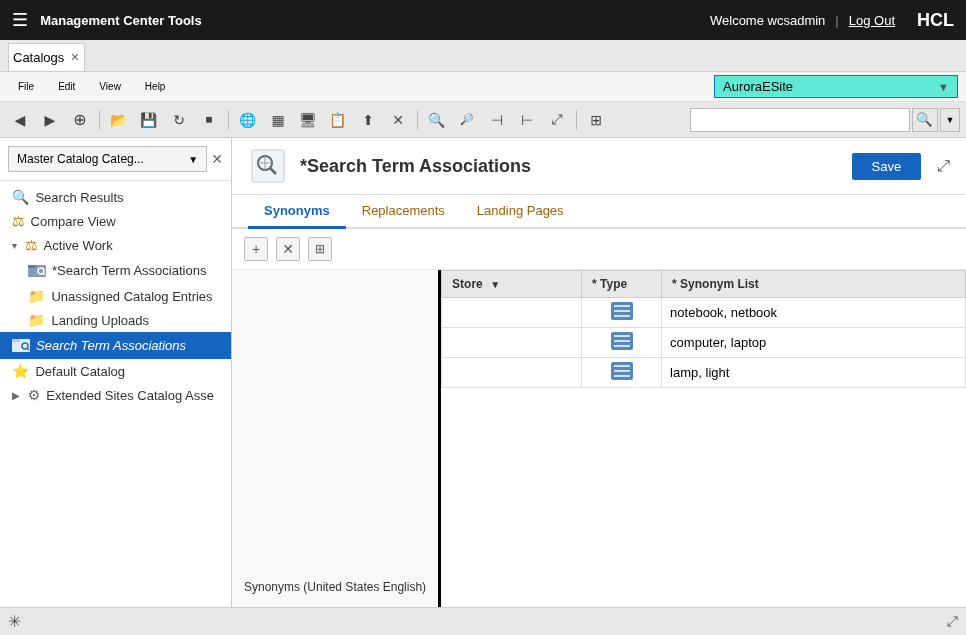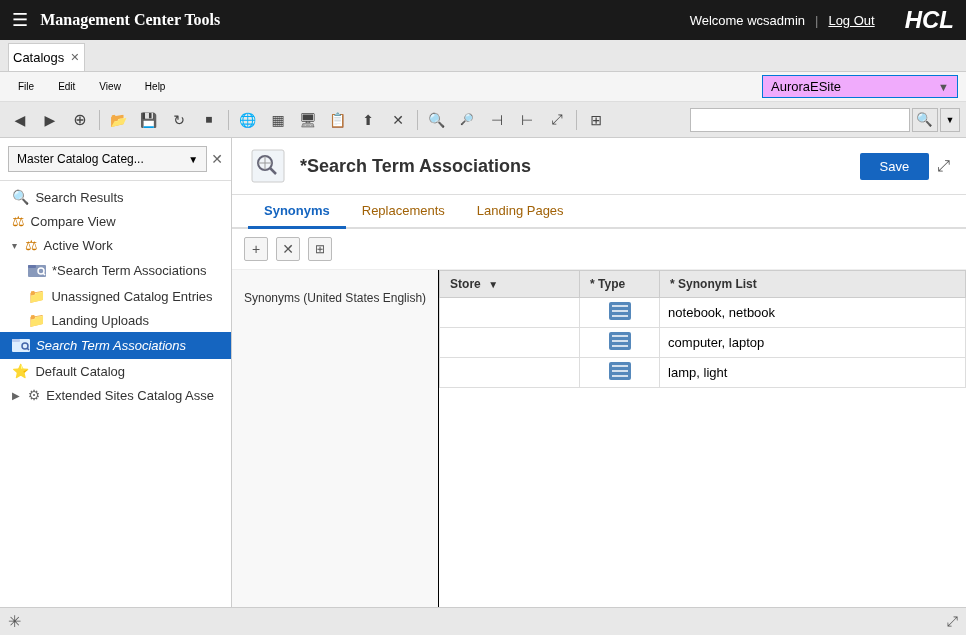"Management Center Tools" .top-bar-title { font-family: Liberation Serif, serif -> none; font-size: 16px -> 13px }
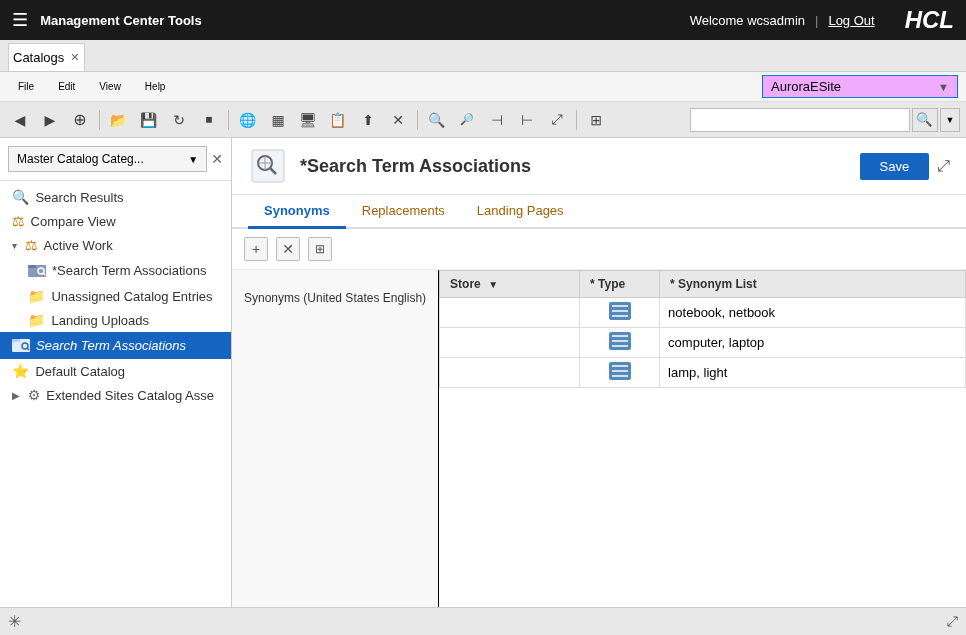"HCL" span { font-size: 24px -> 18px; font-style: italic -> none; margin-left: 20px -> 12px }
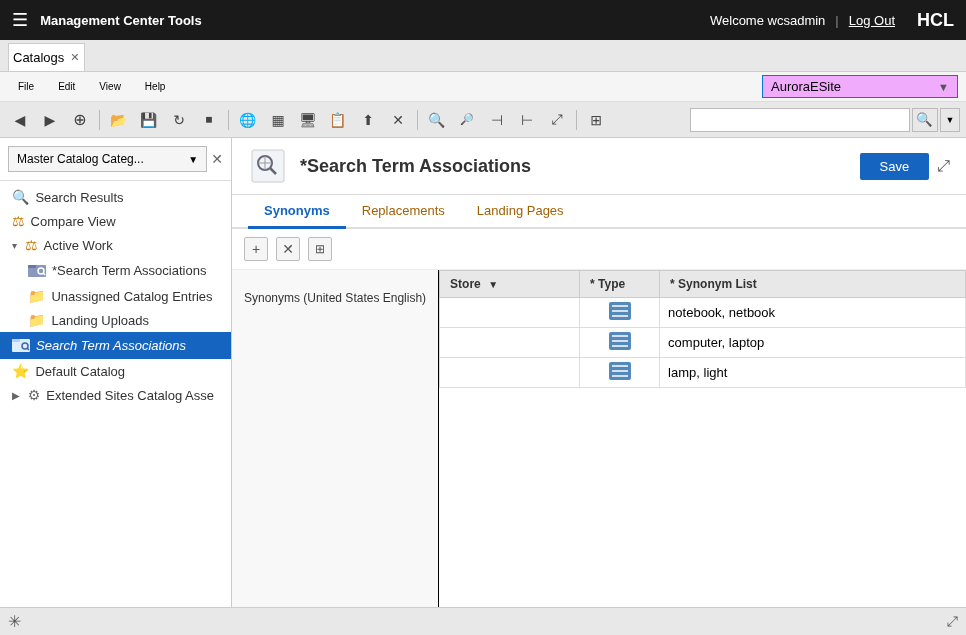"AuroraESite" .store-dropdown { background: #f0abfc -> #5eead4; width: 196px -> 244px }
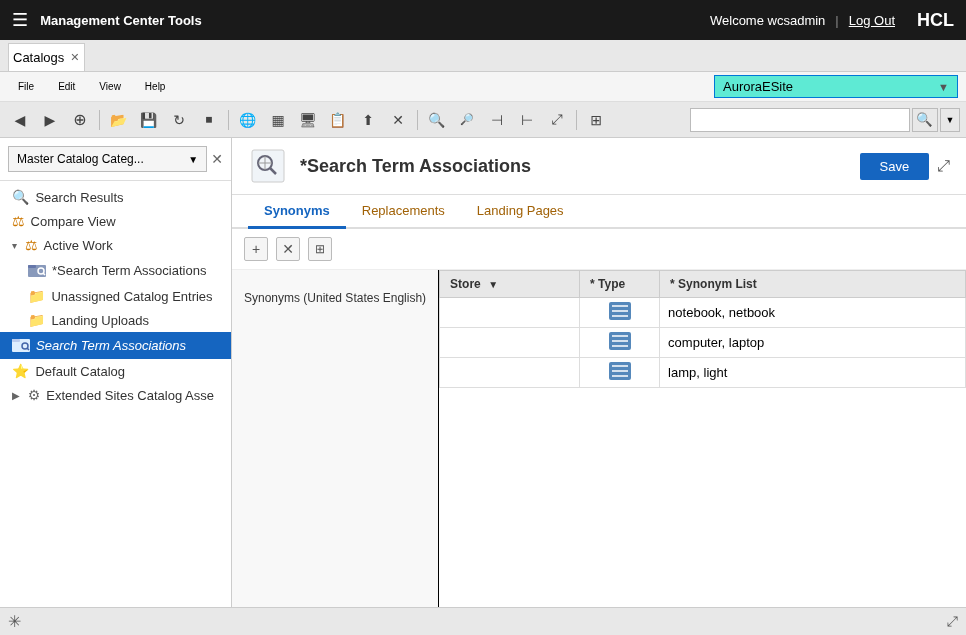"Save" div { gap: 8px -> 16px }
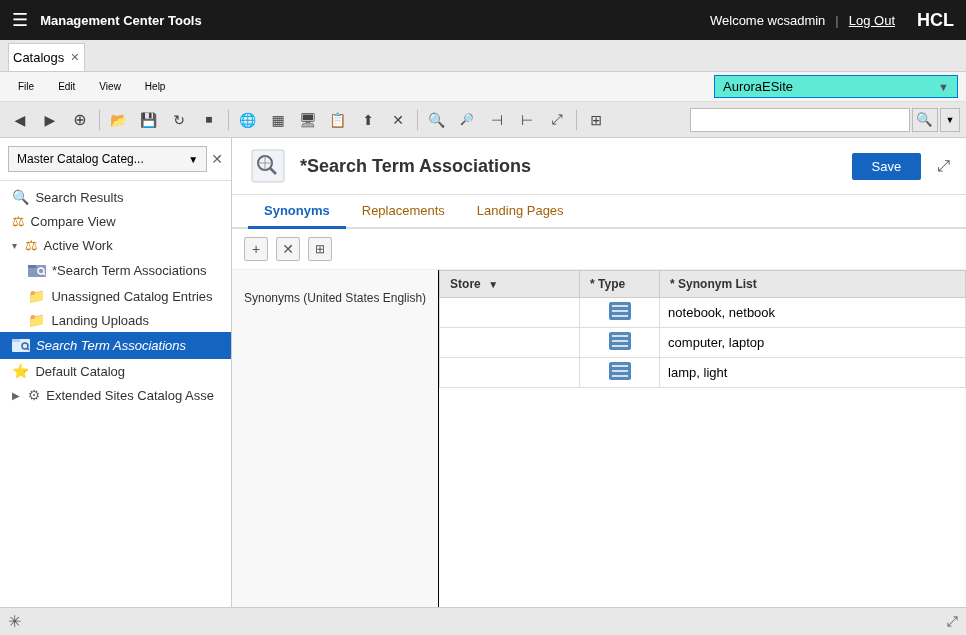"Synonyms (United States English)" .synonyms-label { border-right: 1px solid #000000 -> 3px solid #000000; justify-content: flex-start -> flex-end }
